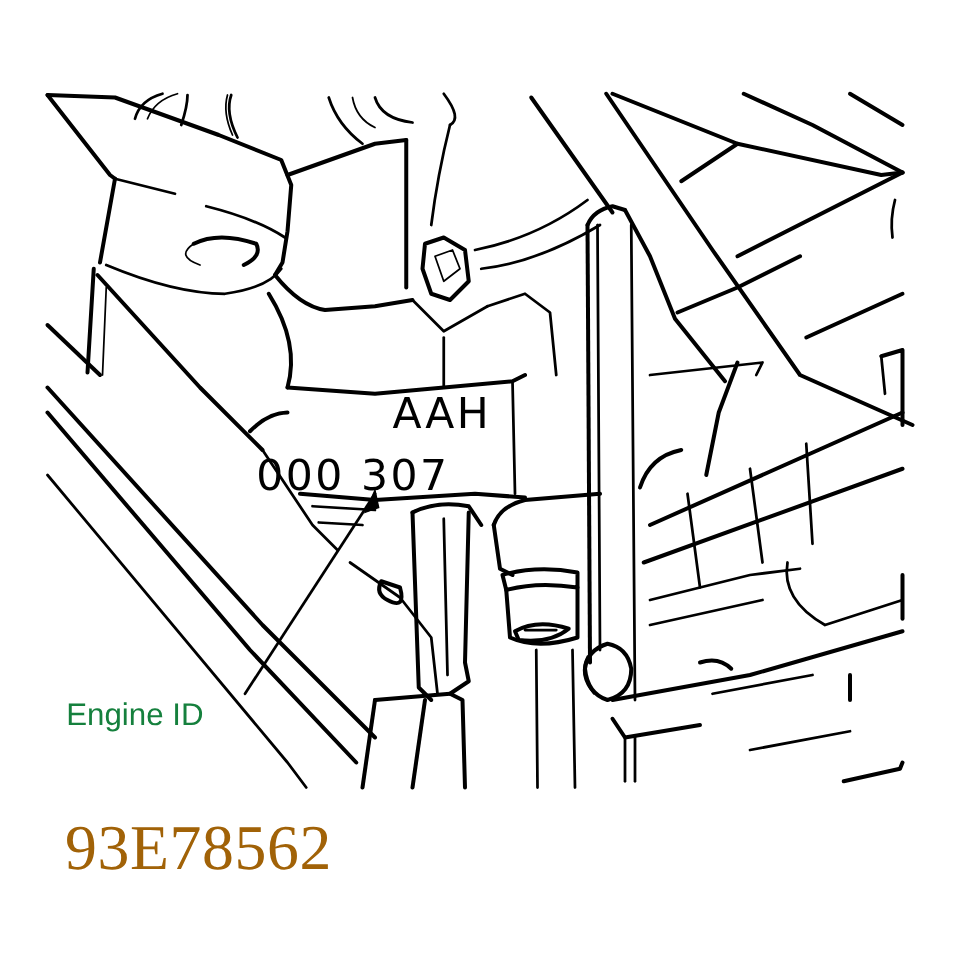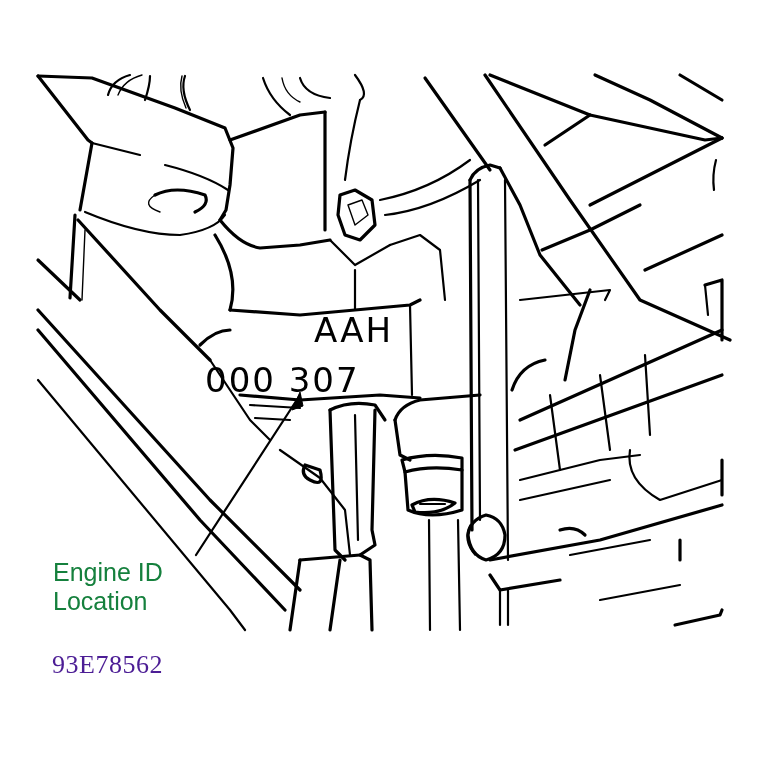"Location" div { html: <div>Location</div> -> none }
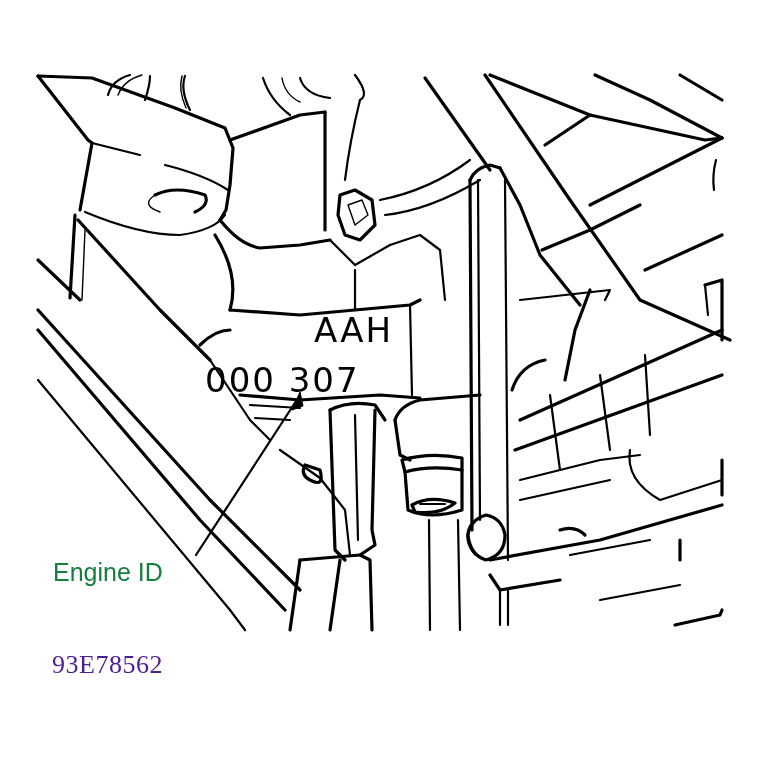"93E78562" .figcode { color: #4c1d95 -> #a16207; font-size: 26px -> 51px }
